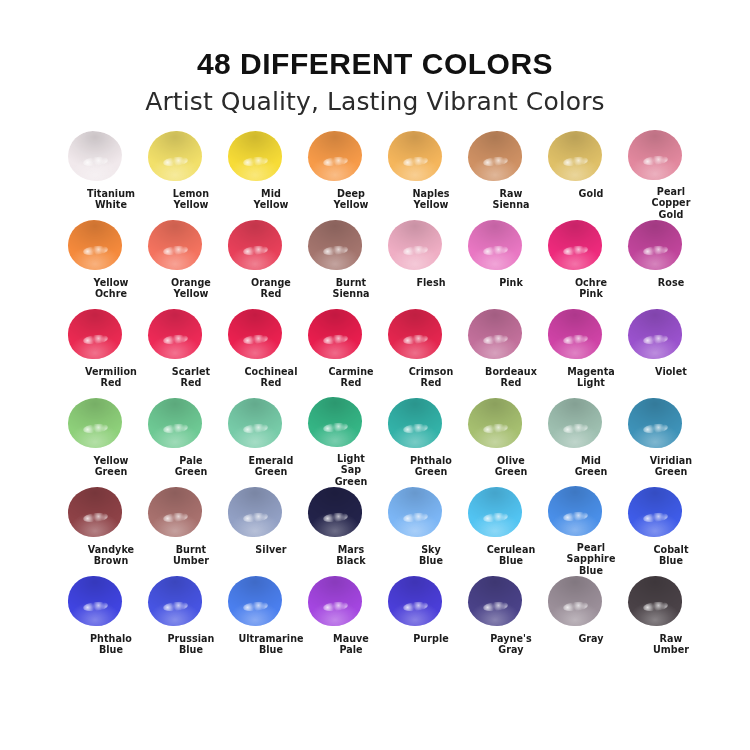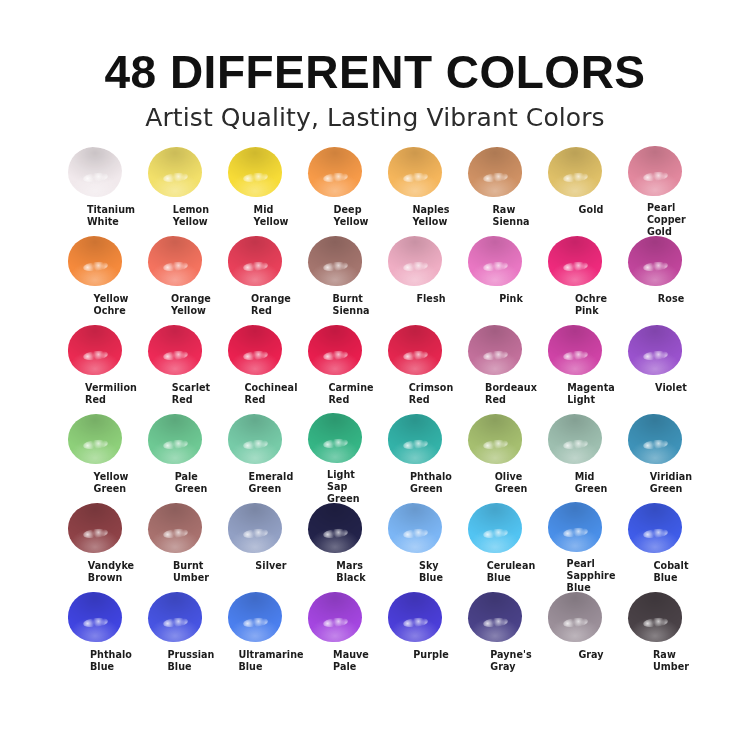"48 DIFFERENT COLORS" .title { font-size: 46px -> 30px }
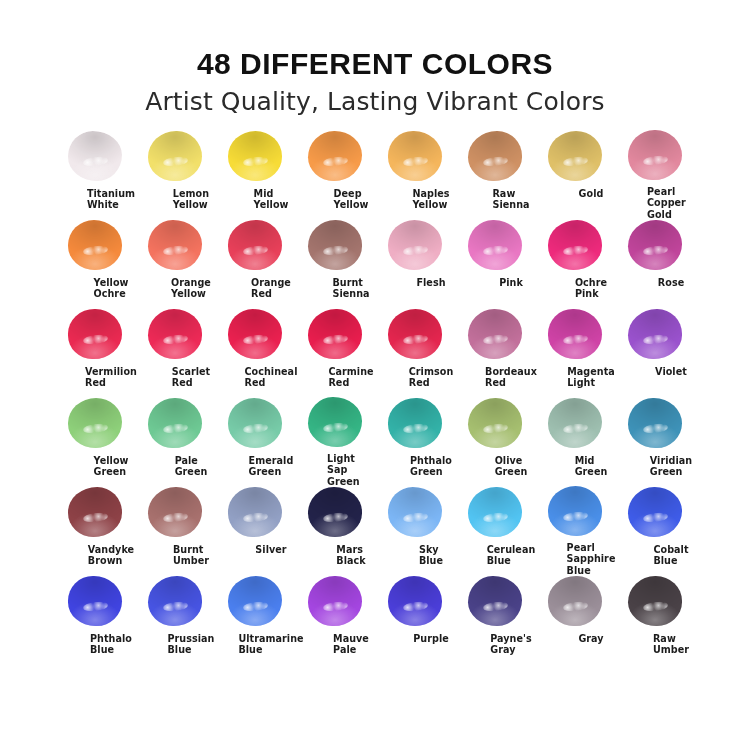"Titanium" .swatch-label { text-align: none -> center }
